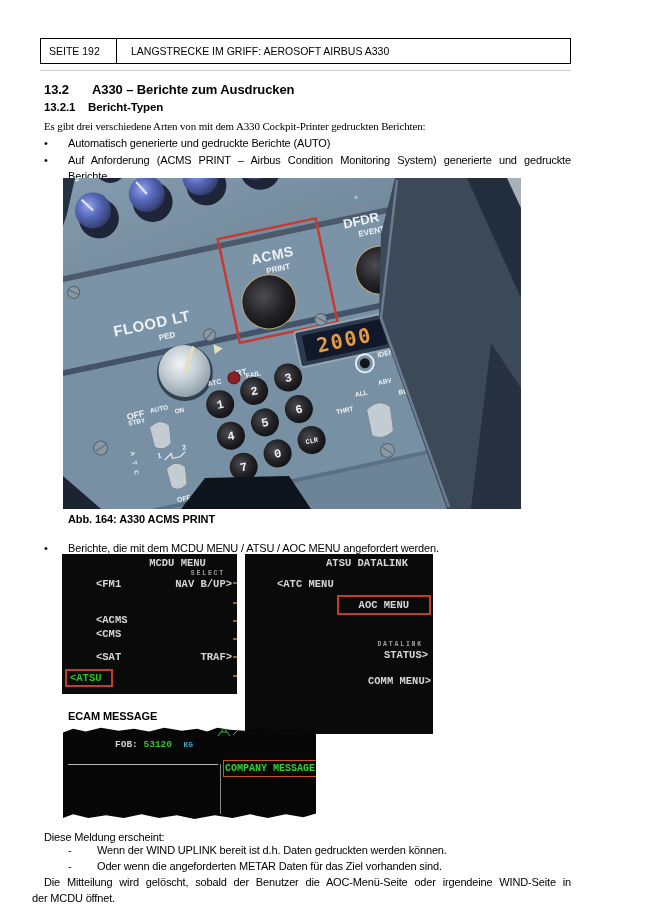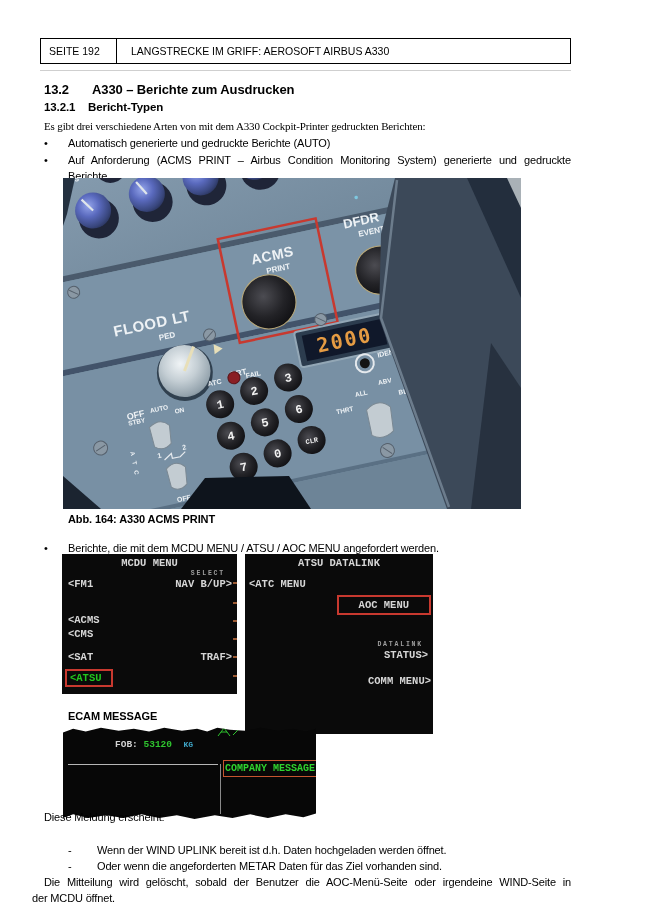"MCDU MENU" .mcdu .row { padding-left: none -> 28px }
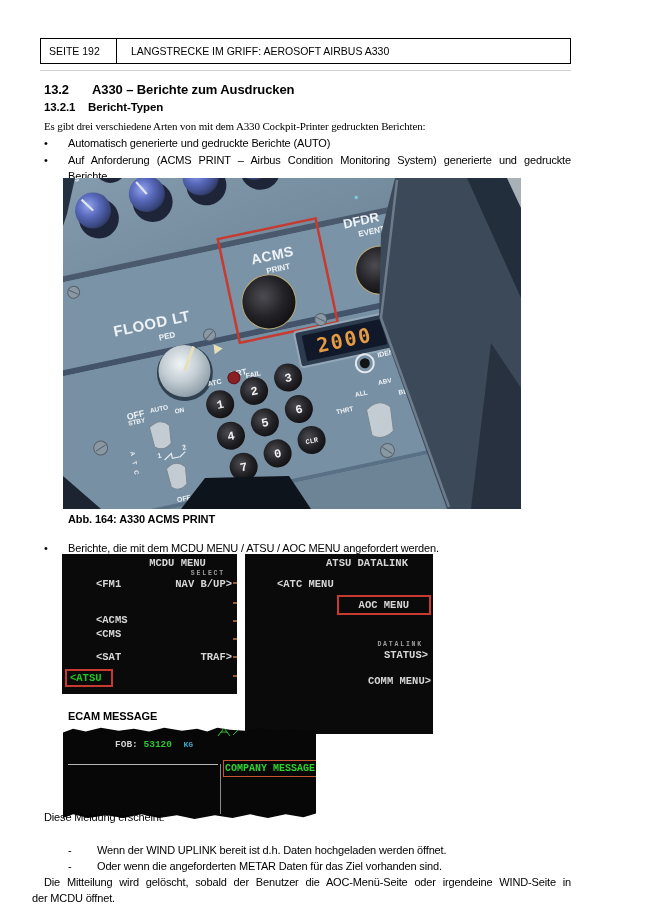"Diese Meldung erscheint:" div.abs { top: 809px -> 829px }
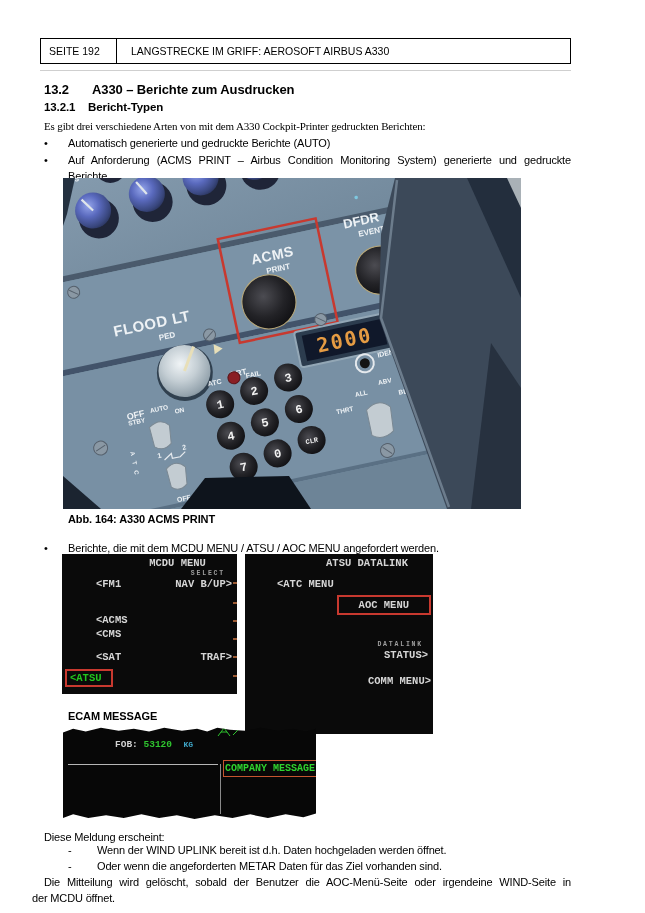"Wenn der WIND UPLINK bereit" span.dash-text { text: hochgeladen werden öffnet -> gedruckten werden können }
